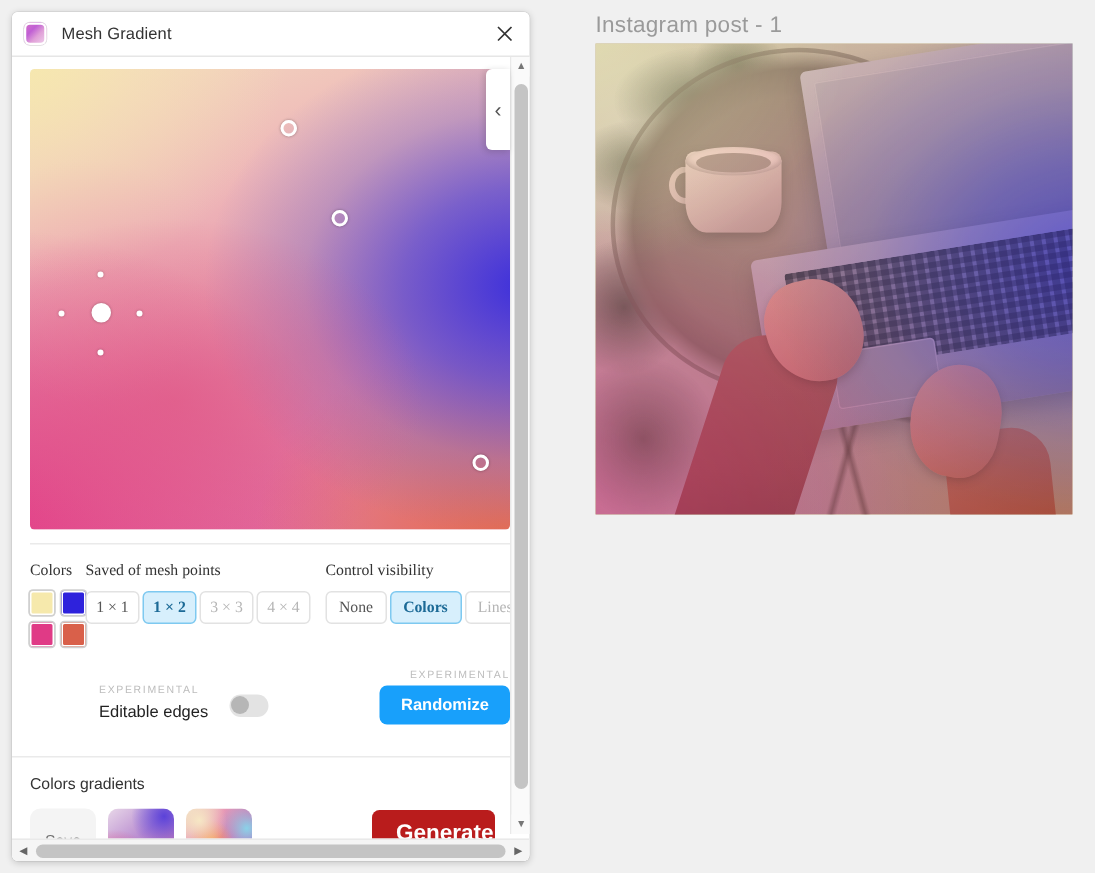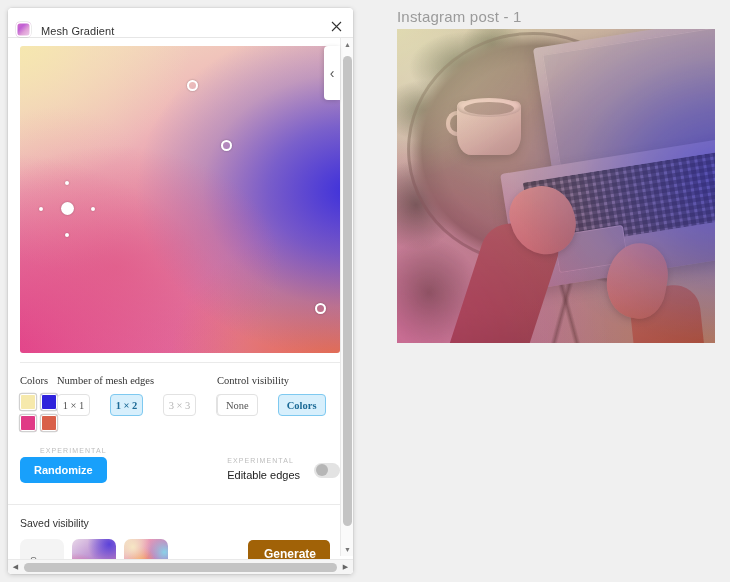"Mesh Gradient" #titlebar { align-items: flex-end -> center }
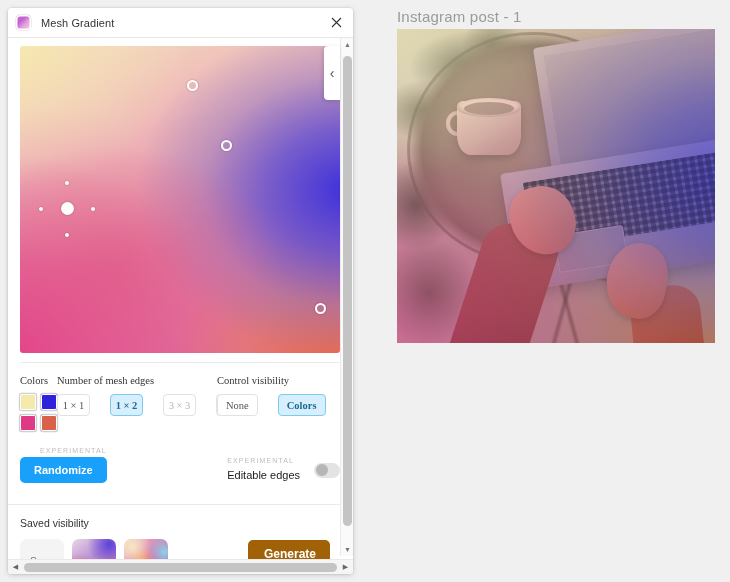"Number of mesh edges" div.col-label { text: Number of mesh edges -> Saved of mesh points }
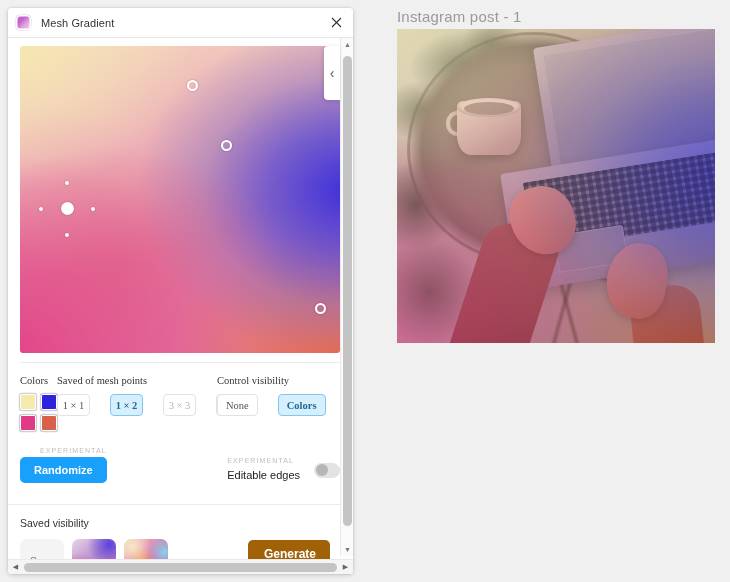"1 × 1" .seg { gap: 20px -> 2px }
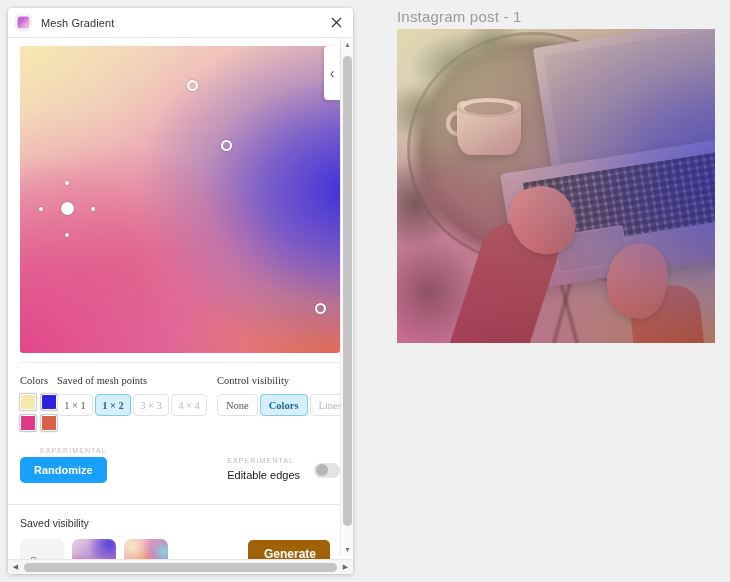"Randomize" div { order: before "Editable edges" -> after "Editable edges" }
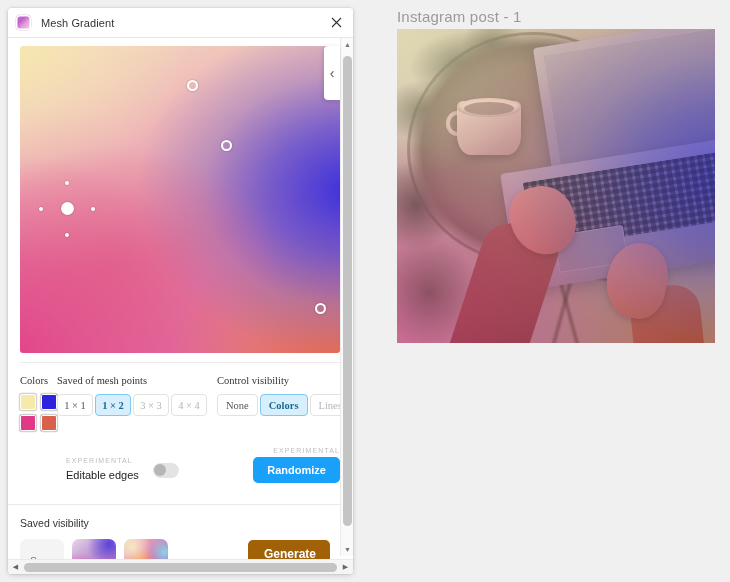"Saved visibility" div { text: Saved visibility -> Colors gradients }
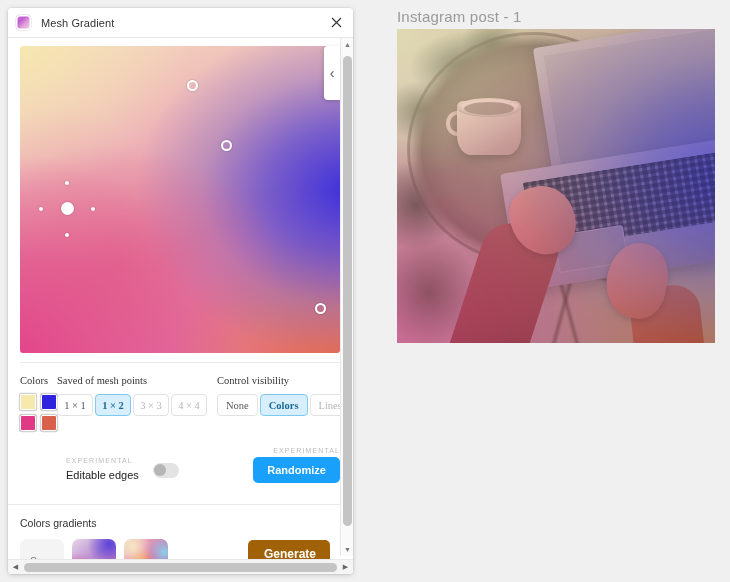"Generate" #generate-btn { background: #a16207 -> #b91c1c; font-size: 12px -> 15px }
